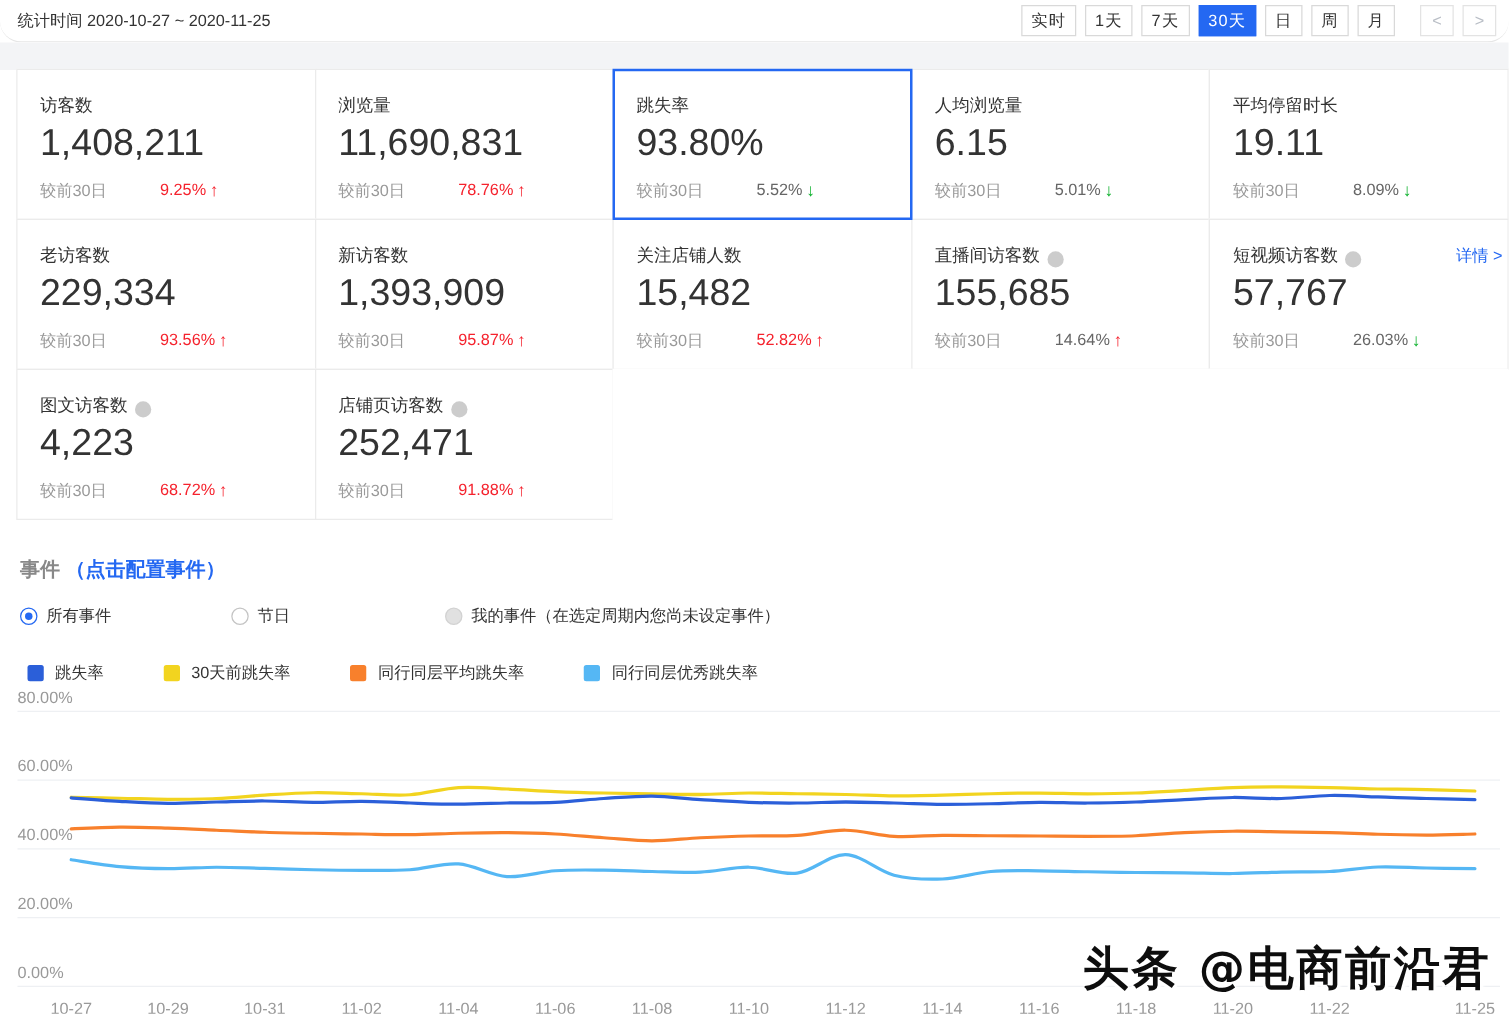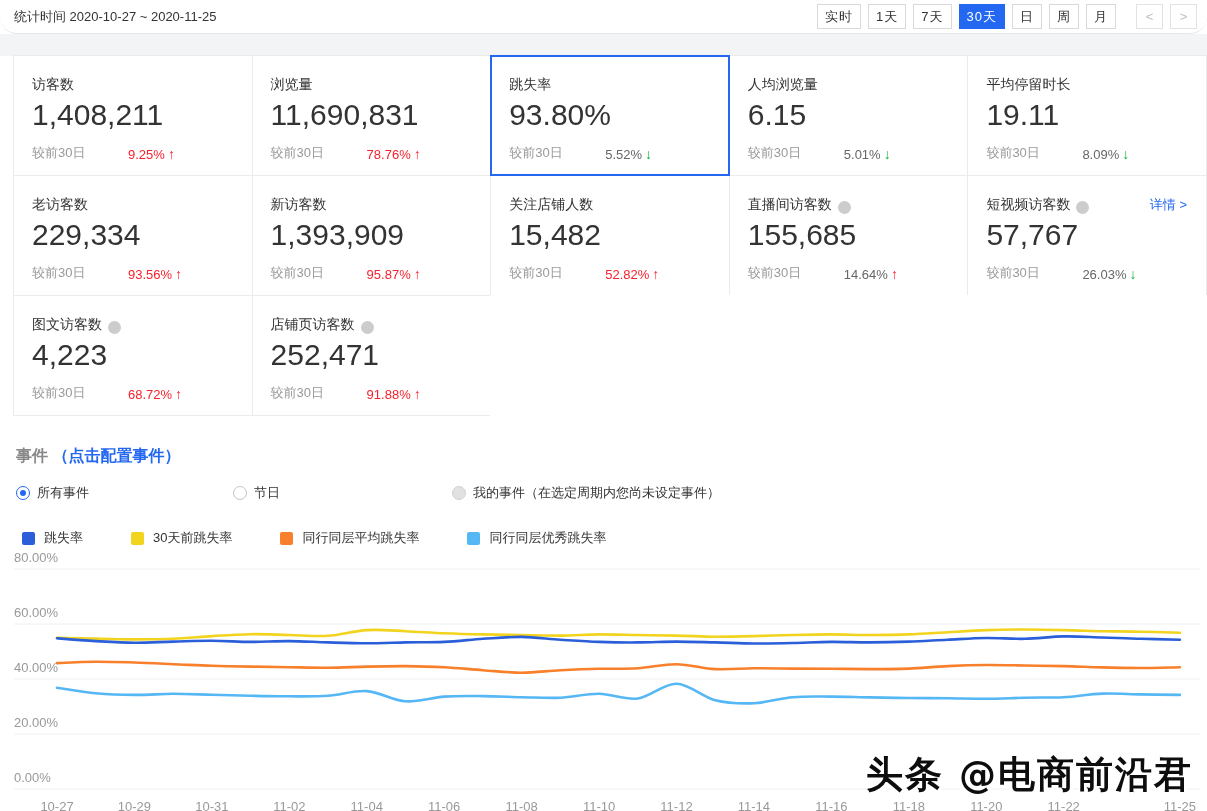"较前30日" .card-foot { align-items: flex-end -> flex-start }
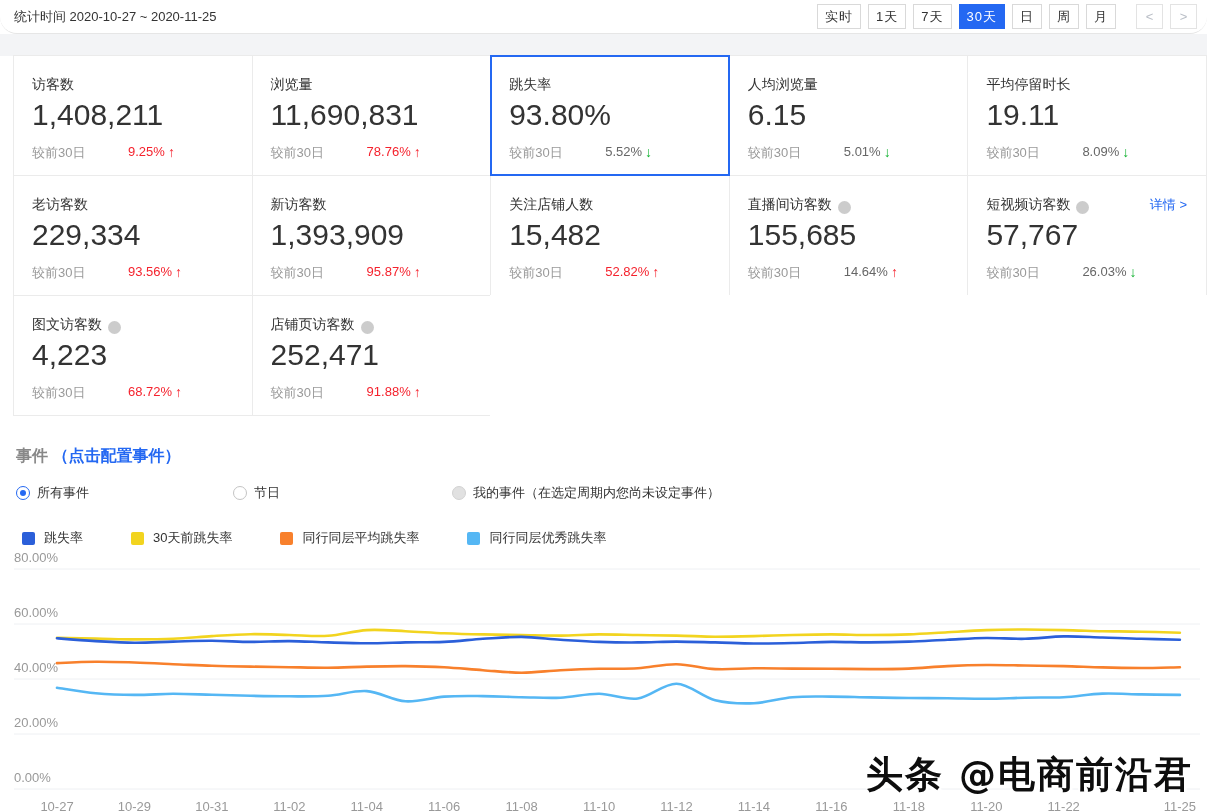"详情 >" .detail-link { right: 19px -> 4px }
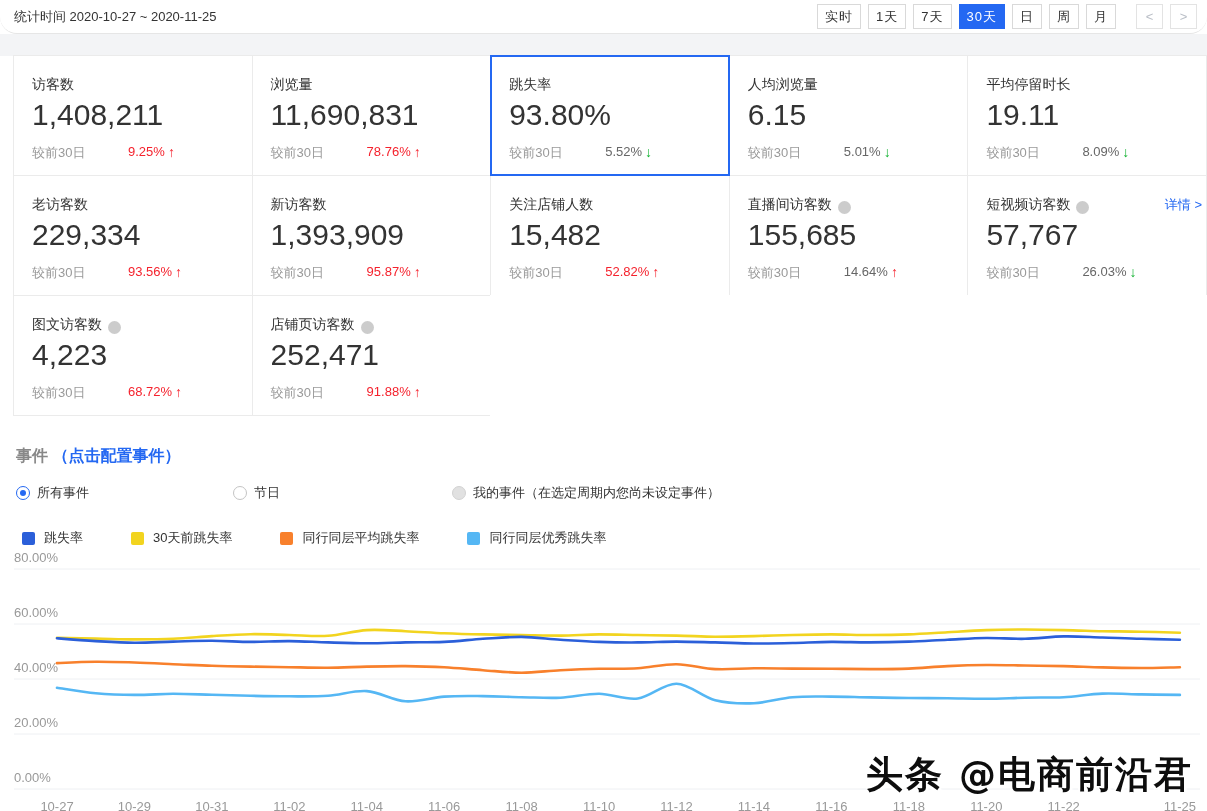"所有事件" .radio-row { gap: 48px -> none }
